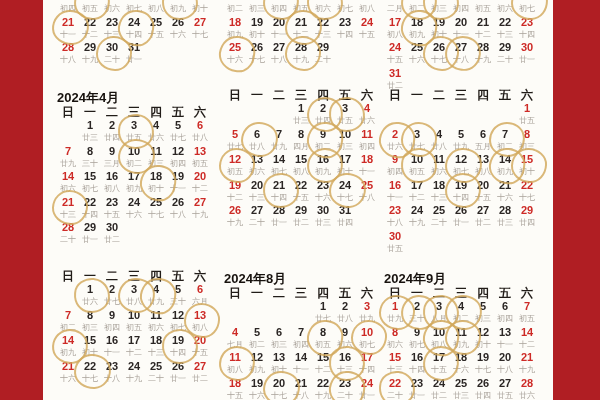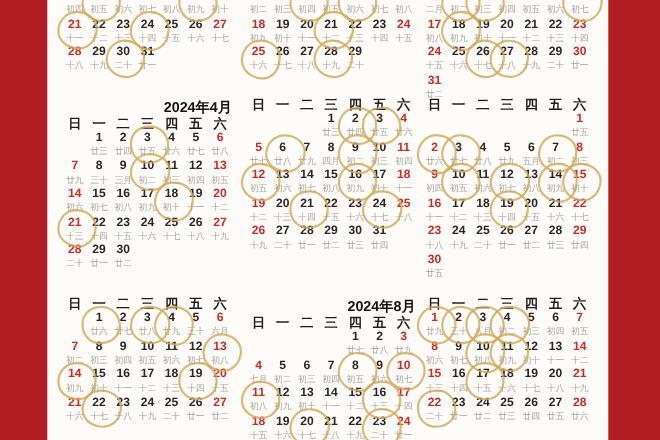"2024年4月" .m-title { text-align: right -> left }
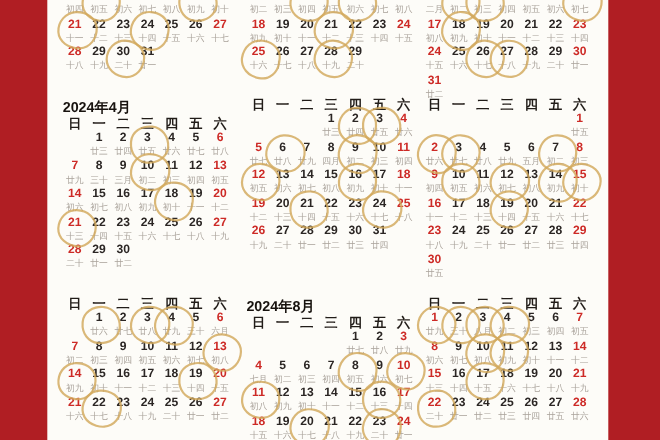"2024年9月" div.m-title { html: none -> <div>2024年9月</div> }
